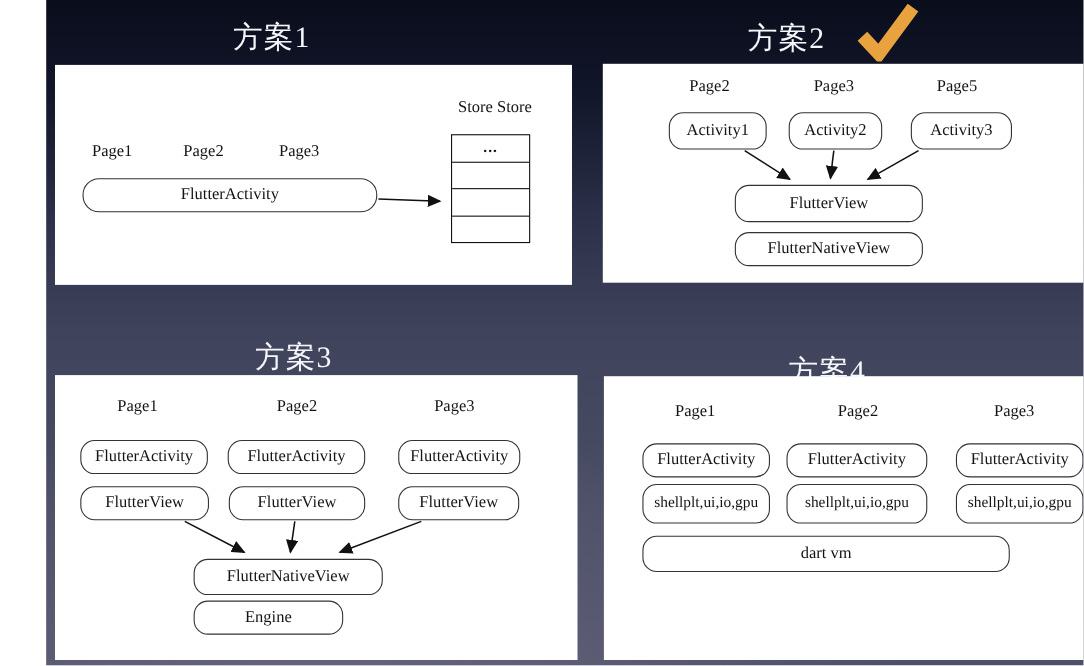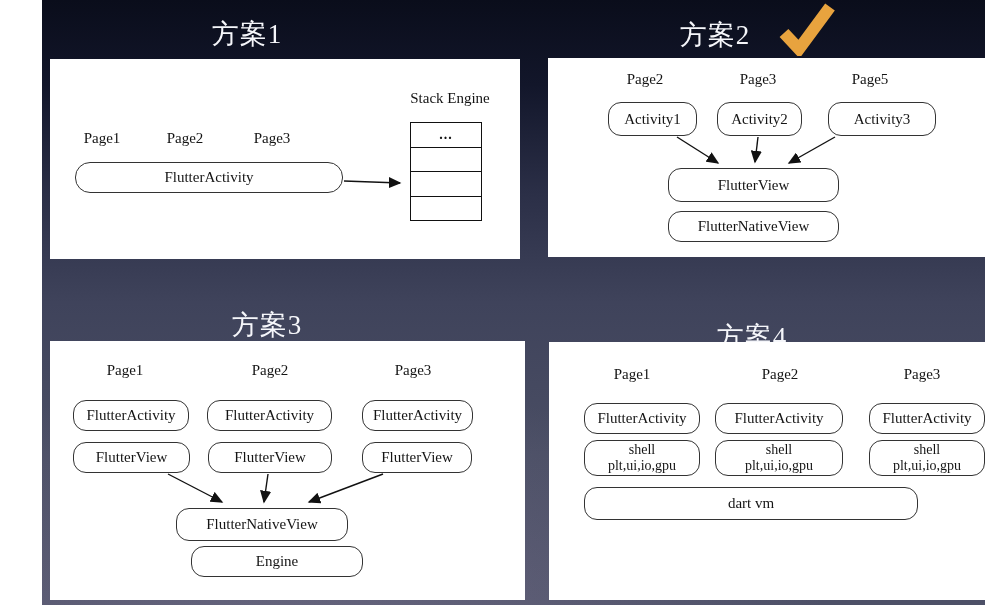"Stack Engine" div.lbl { text: Stack Engine -> Store Store }
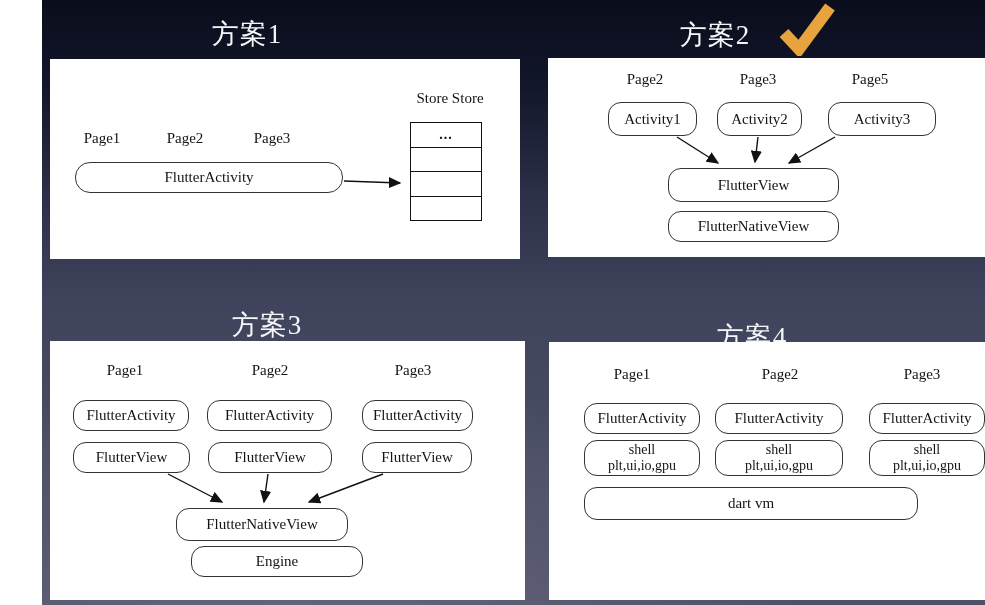"Activity3" div.box { width: 108px -> 92px }
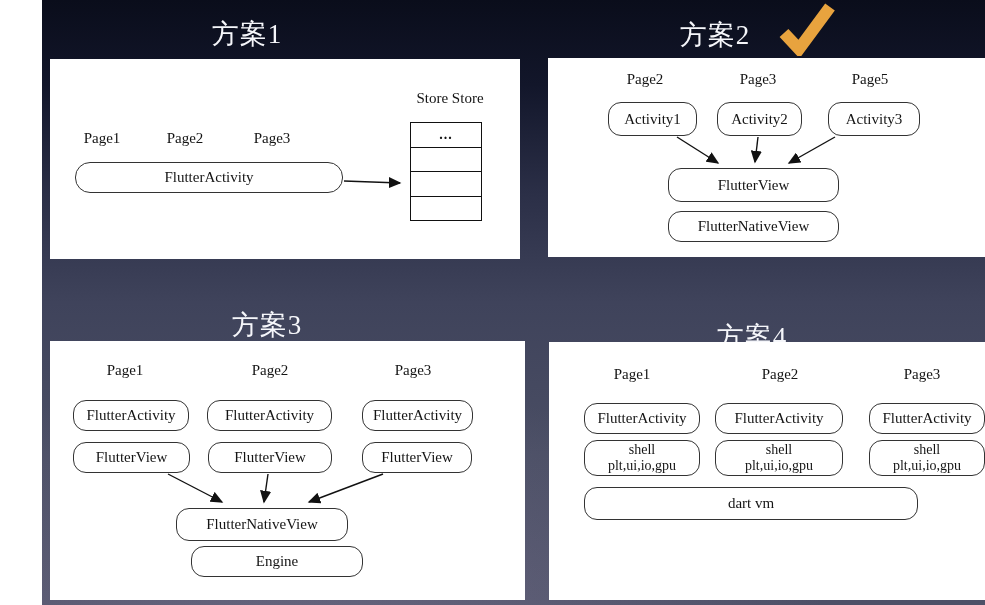"shell" .box.twoline { flex-direction: column -> row }
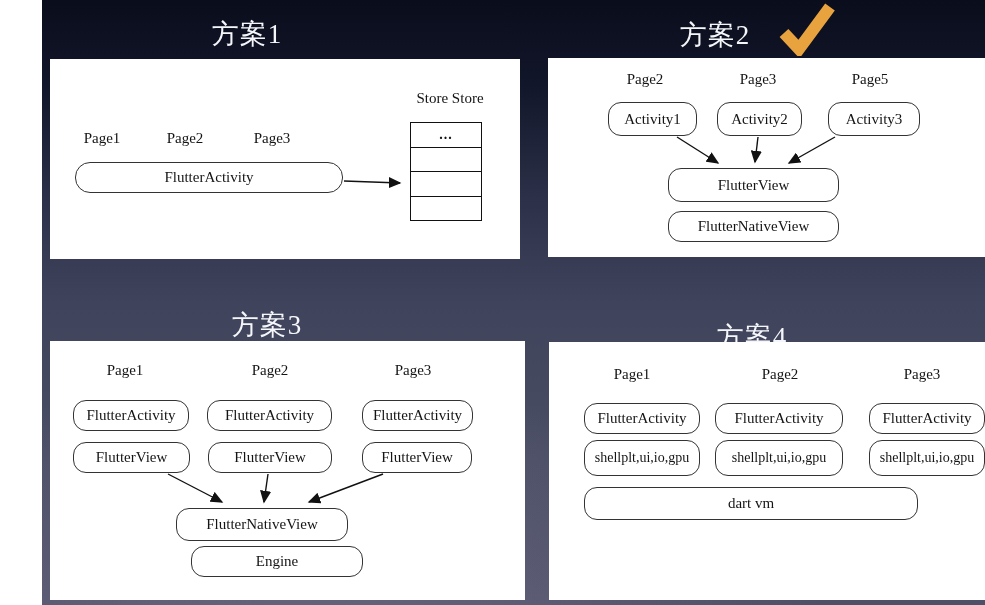"Engine" div.box { left: 141px -> 126px; width: 172px -> 136px }
